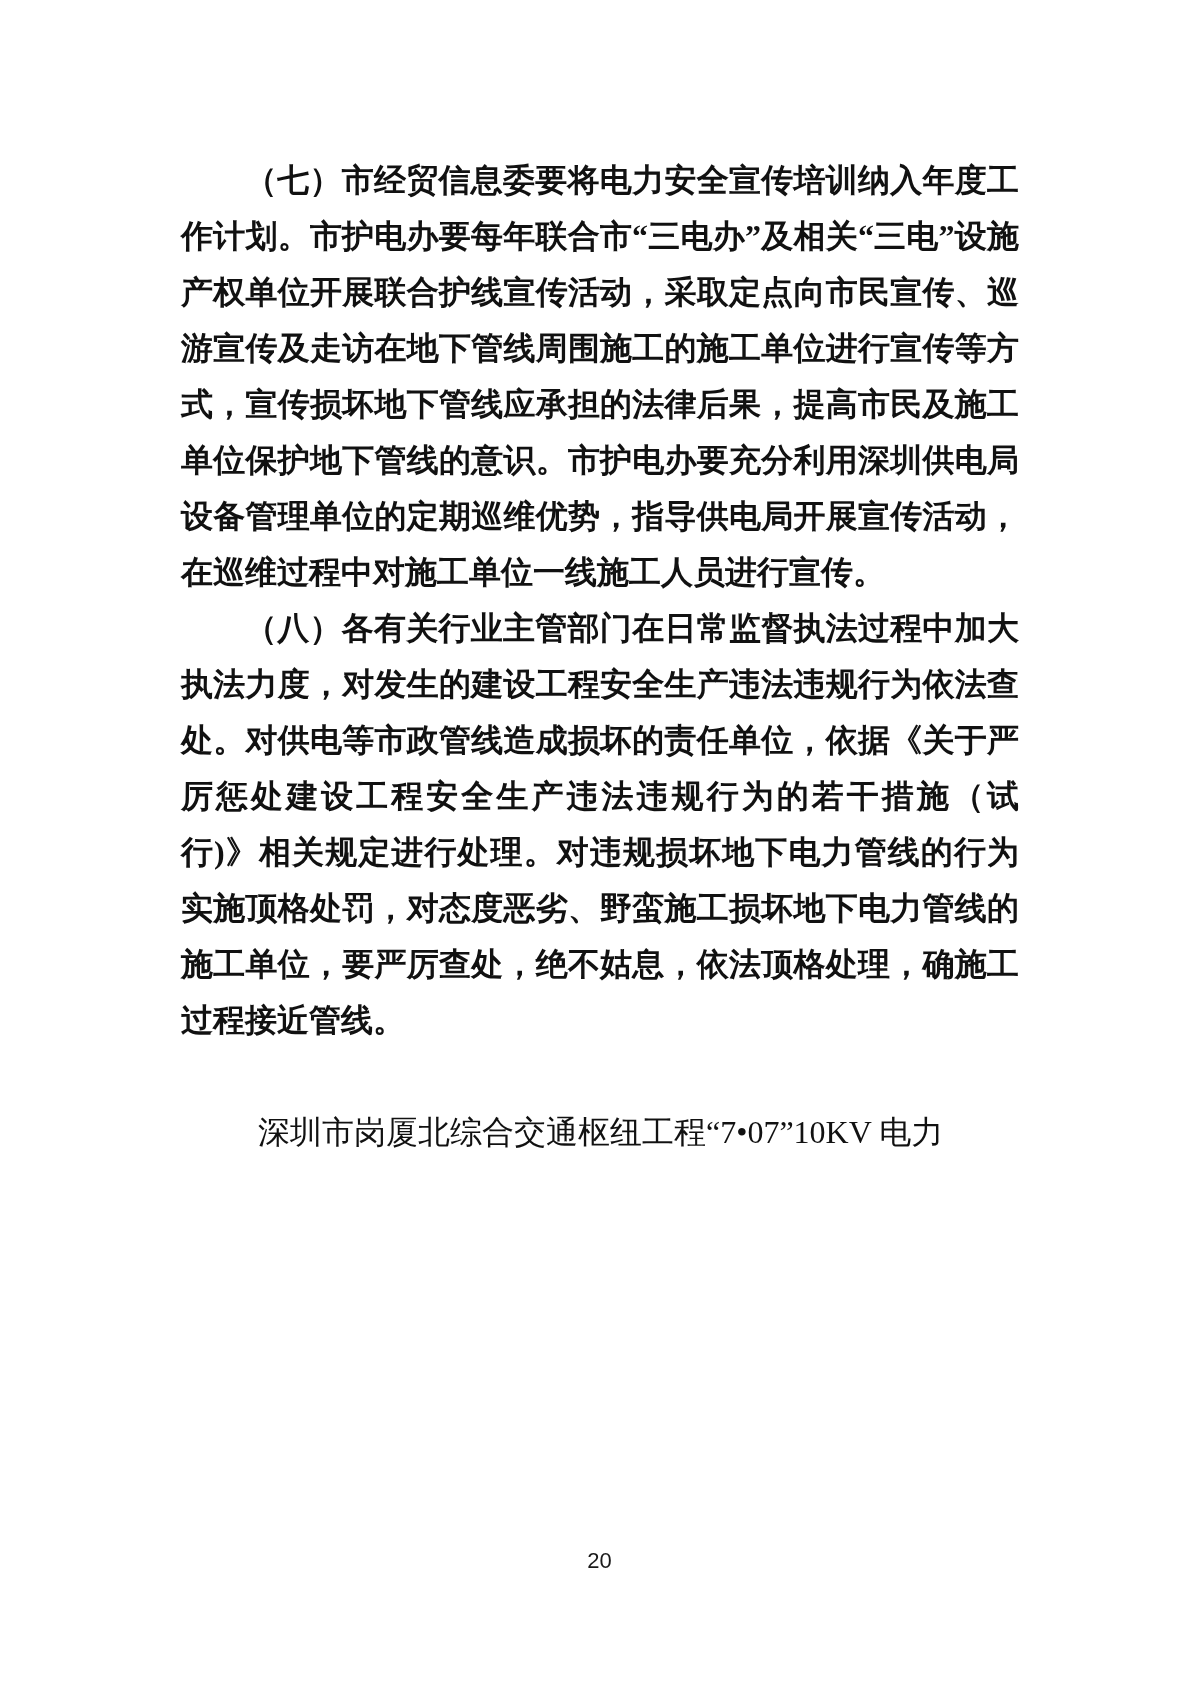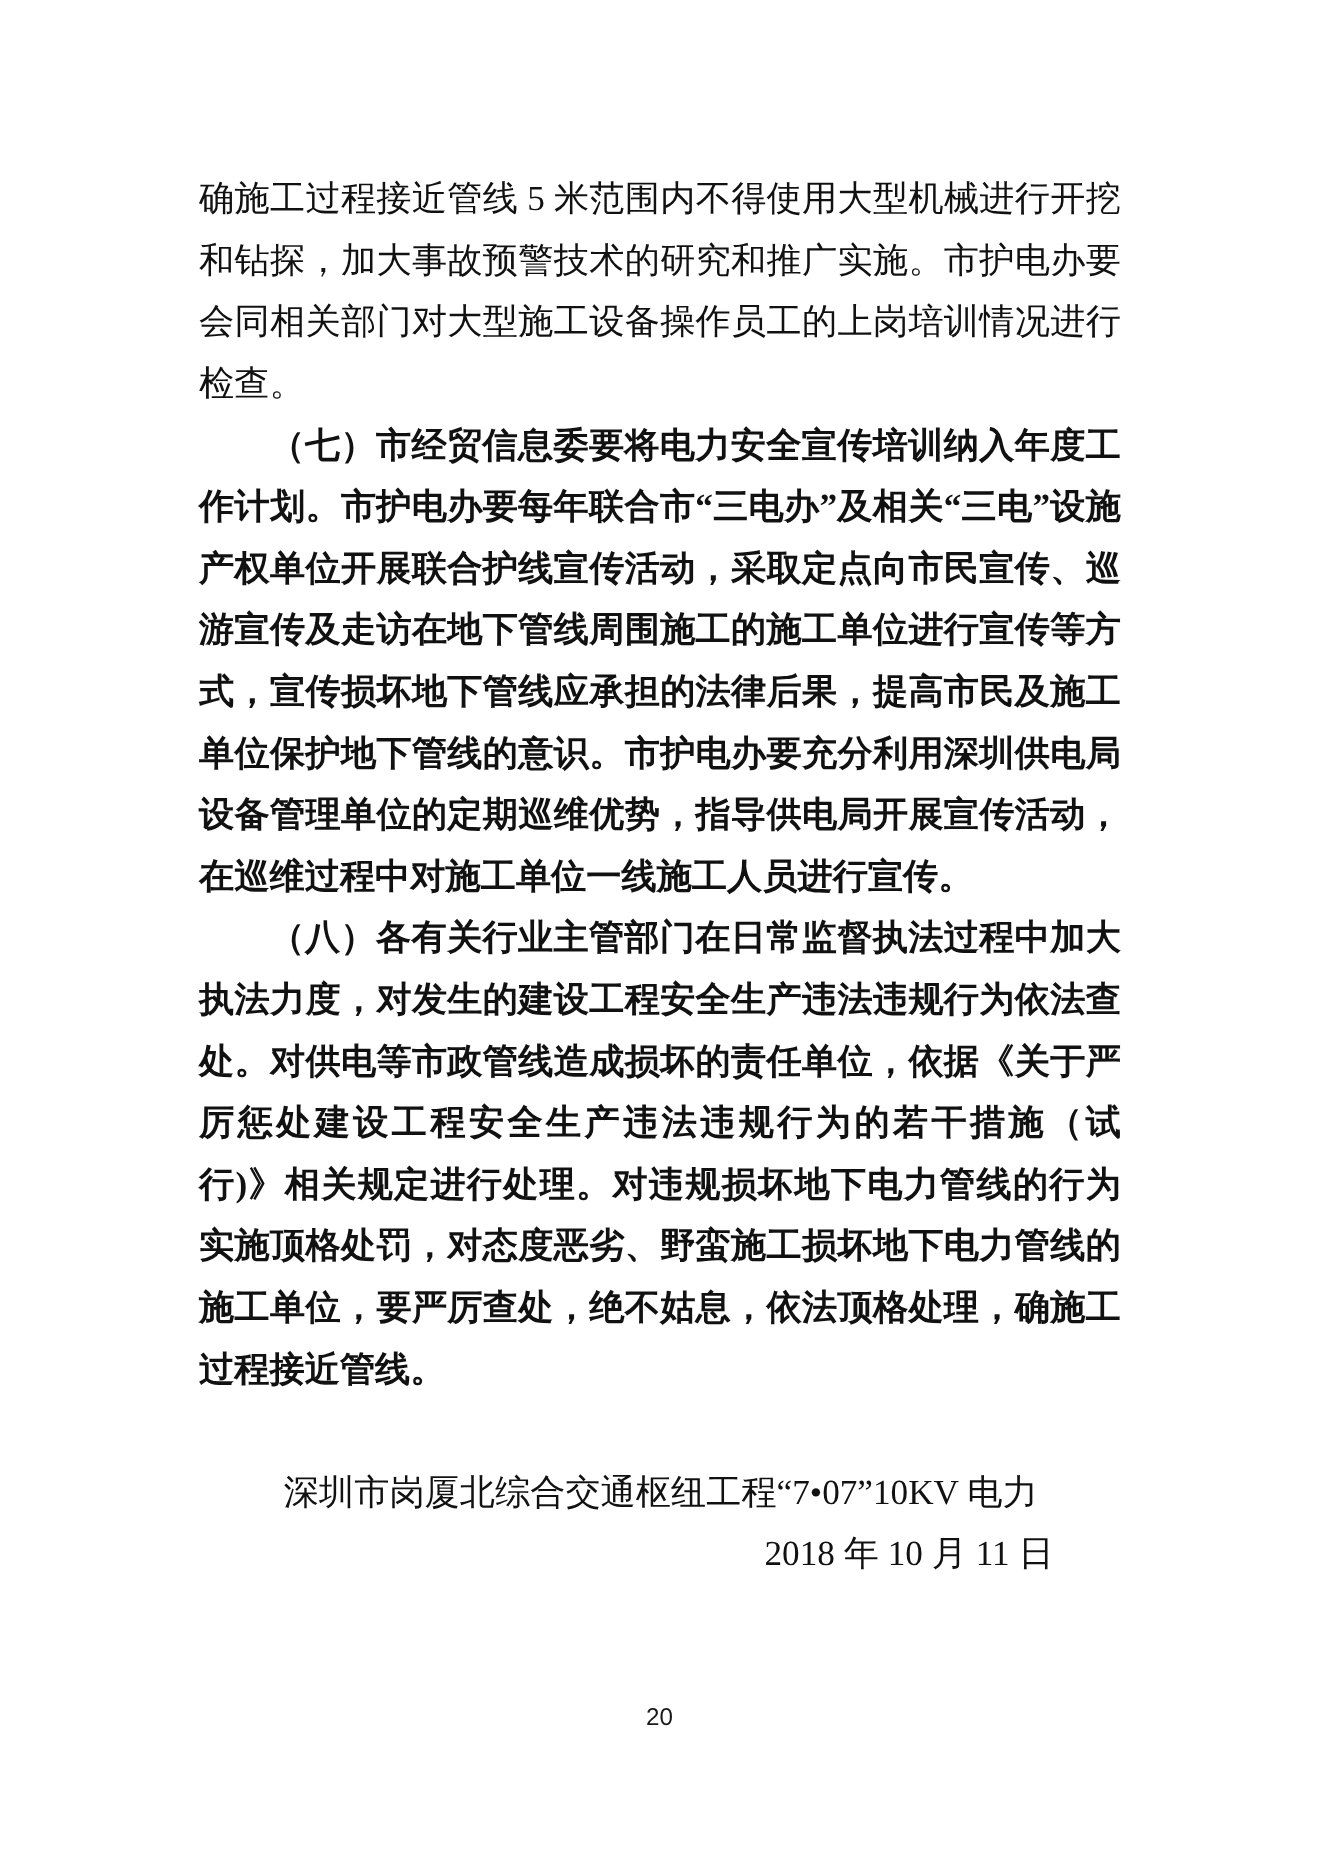"确施工过程接近管线 5" p { html: <p>确施工过程接近管线 5 米范围内不得使用大型机械进行开挖和钻探，加大事故预警技术的研究和推广实施。市护电办要会同相关部门对大型施工设备操作员工的上岗培训情况进行检查。</p> -> none }
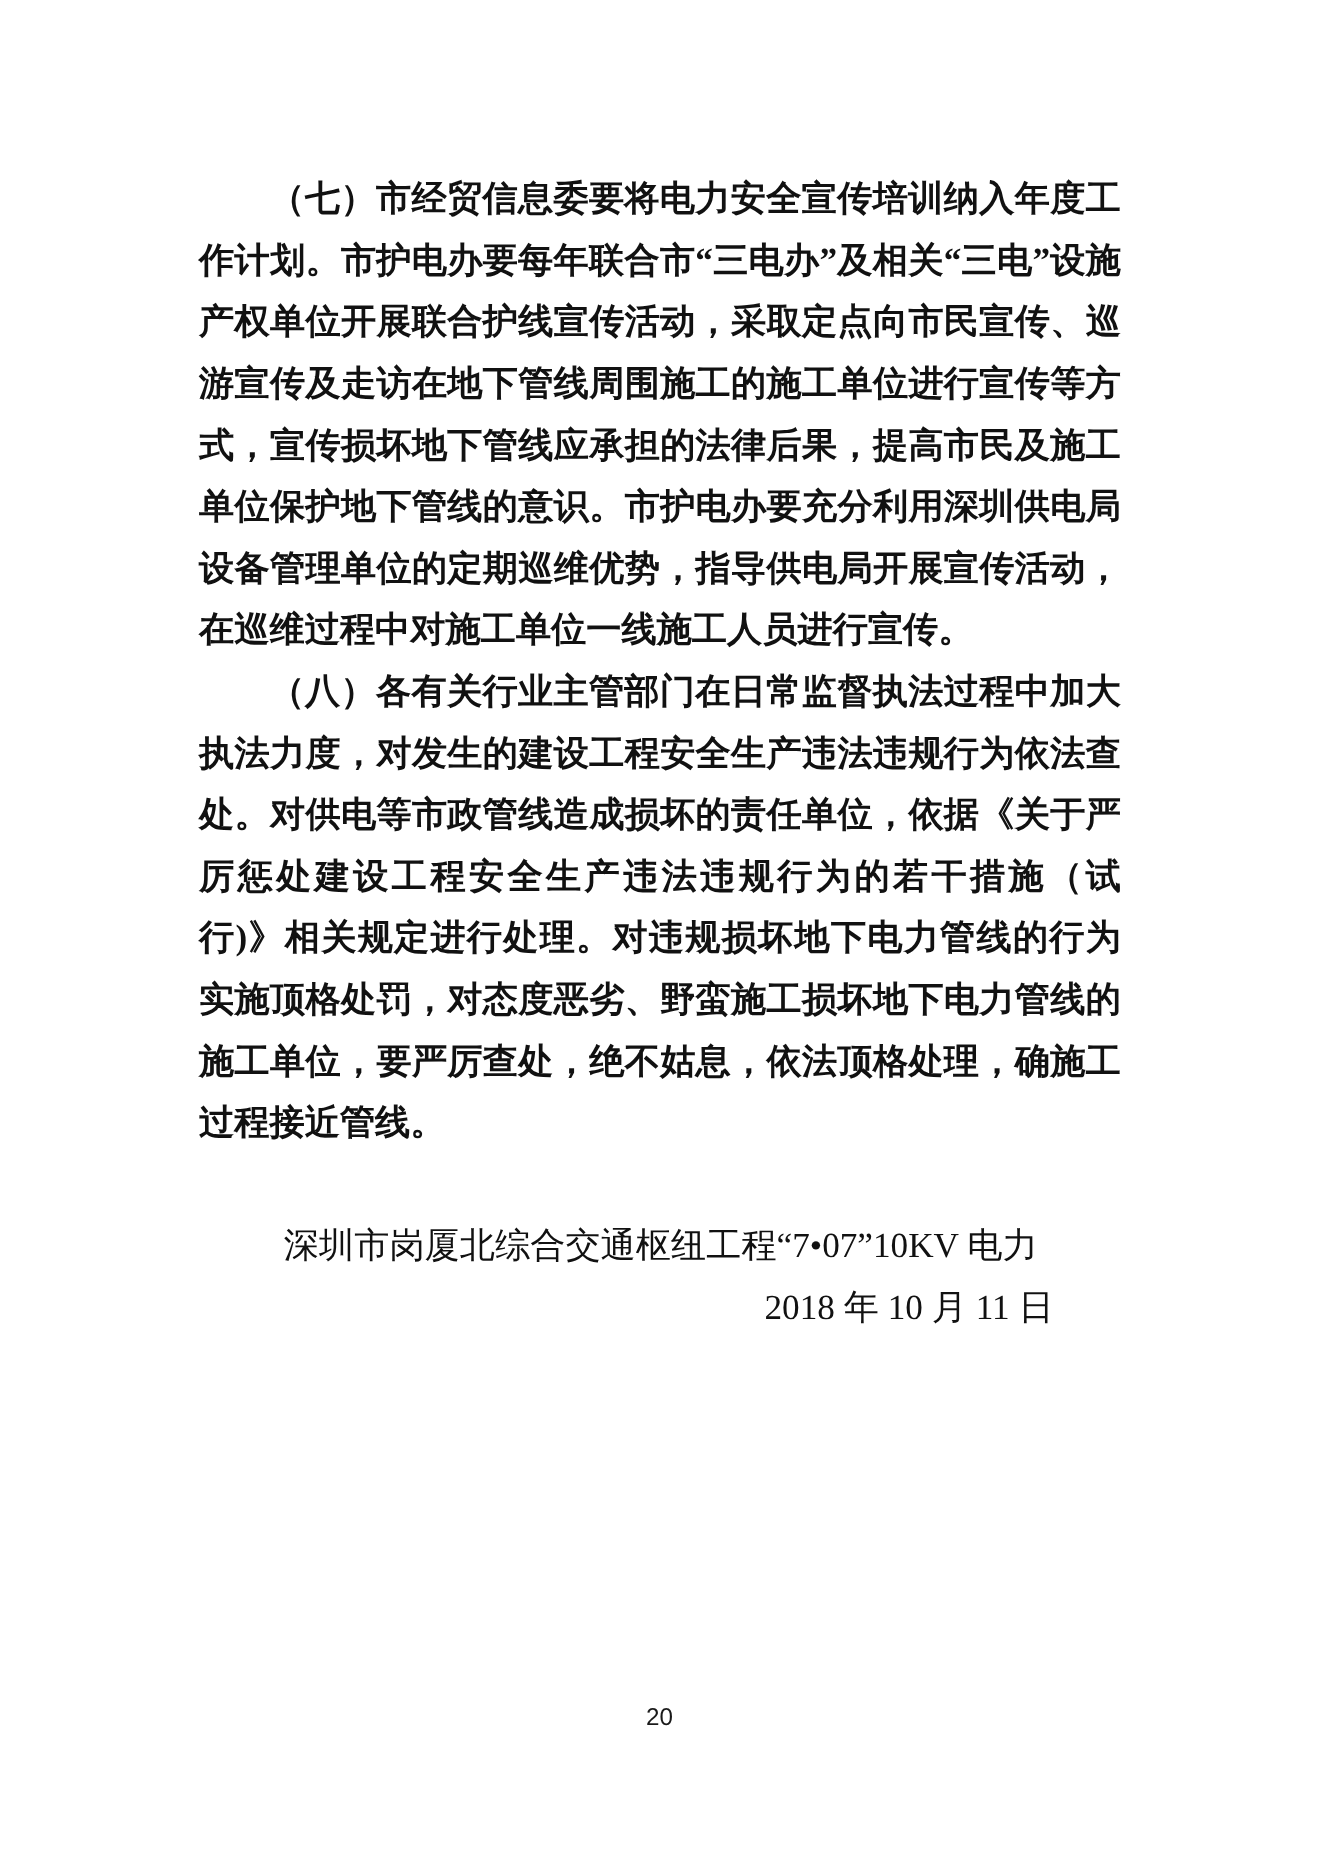"2018 年 10 月 11" div.sig { html: <div>2018 年 10 月 11 日</div> -> none }
